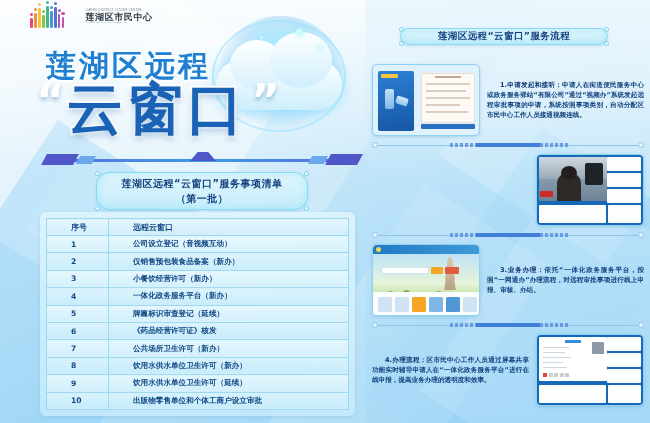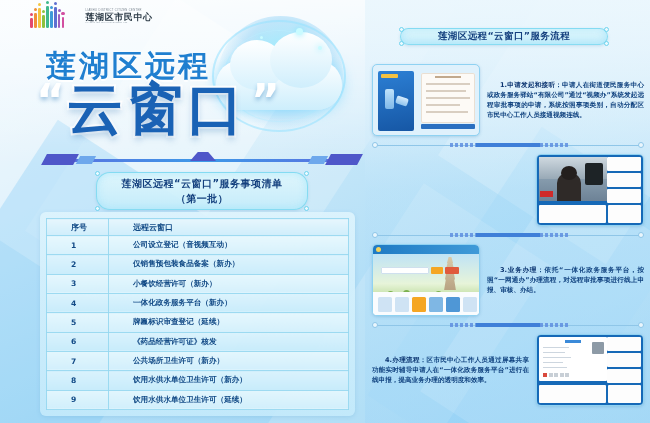"10" tr { html: none -> <tr> <td>10</td> <td>出版物零售单位和个体工商户设立审批</td> </tr> }
